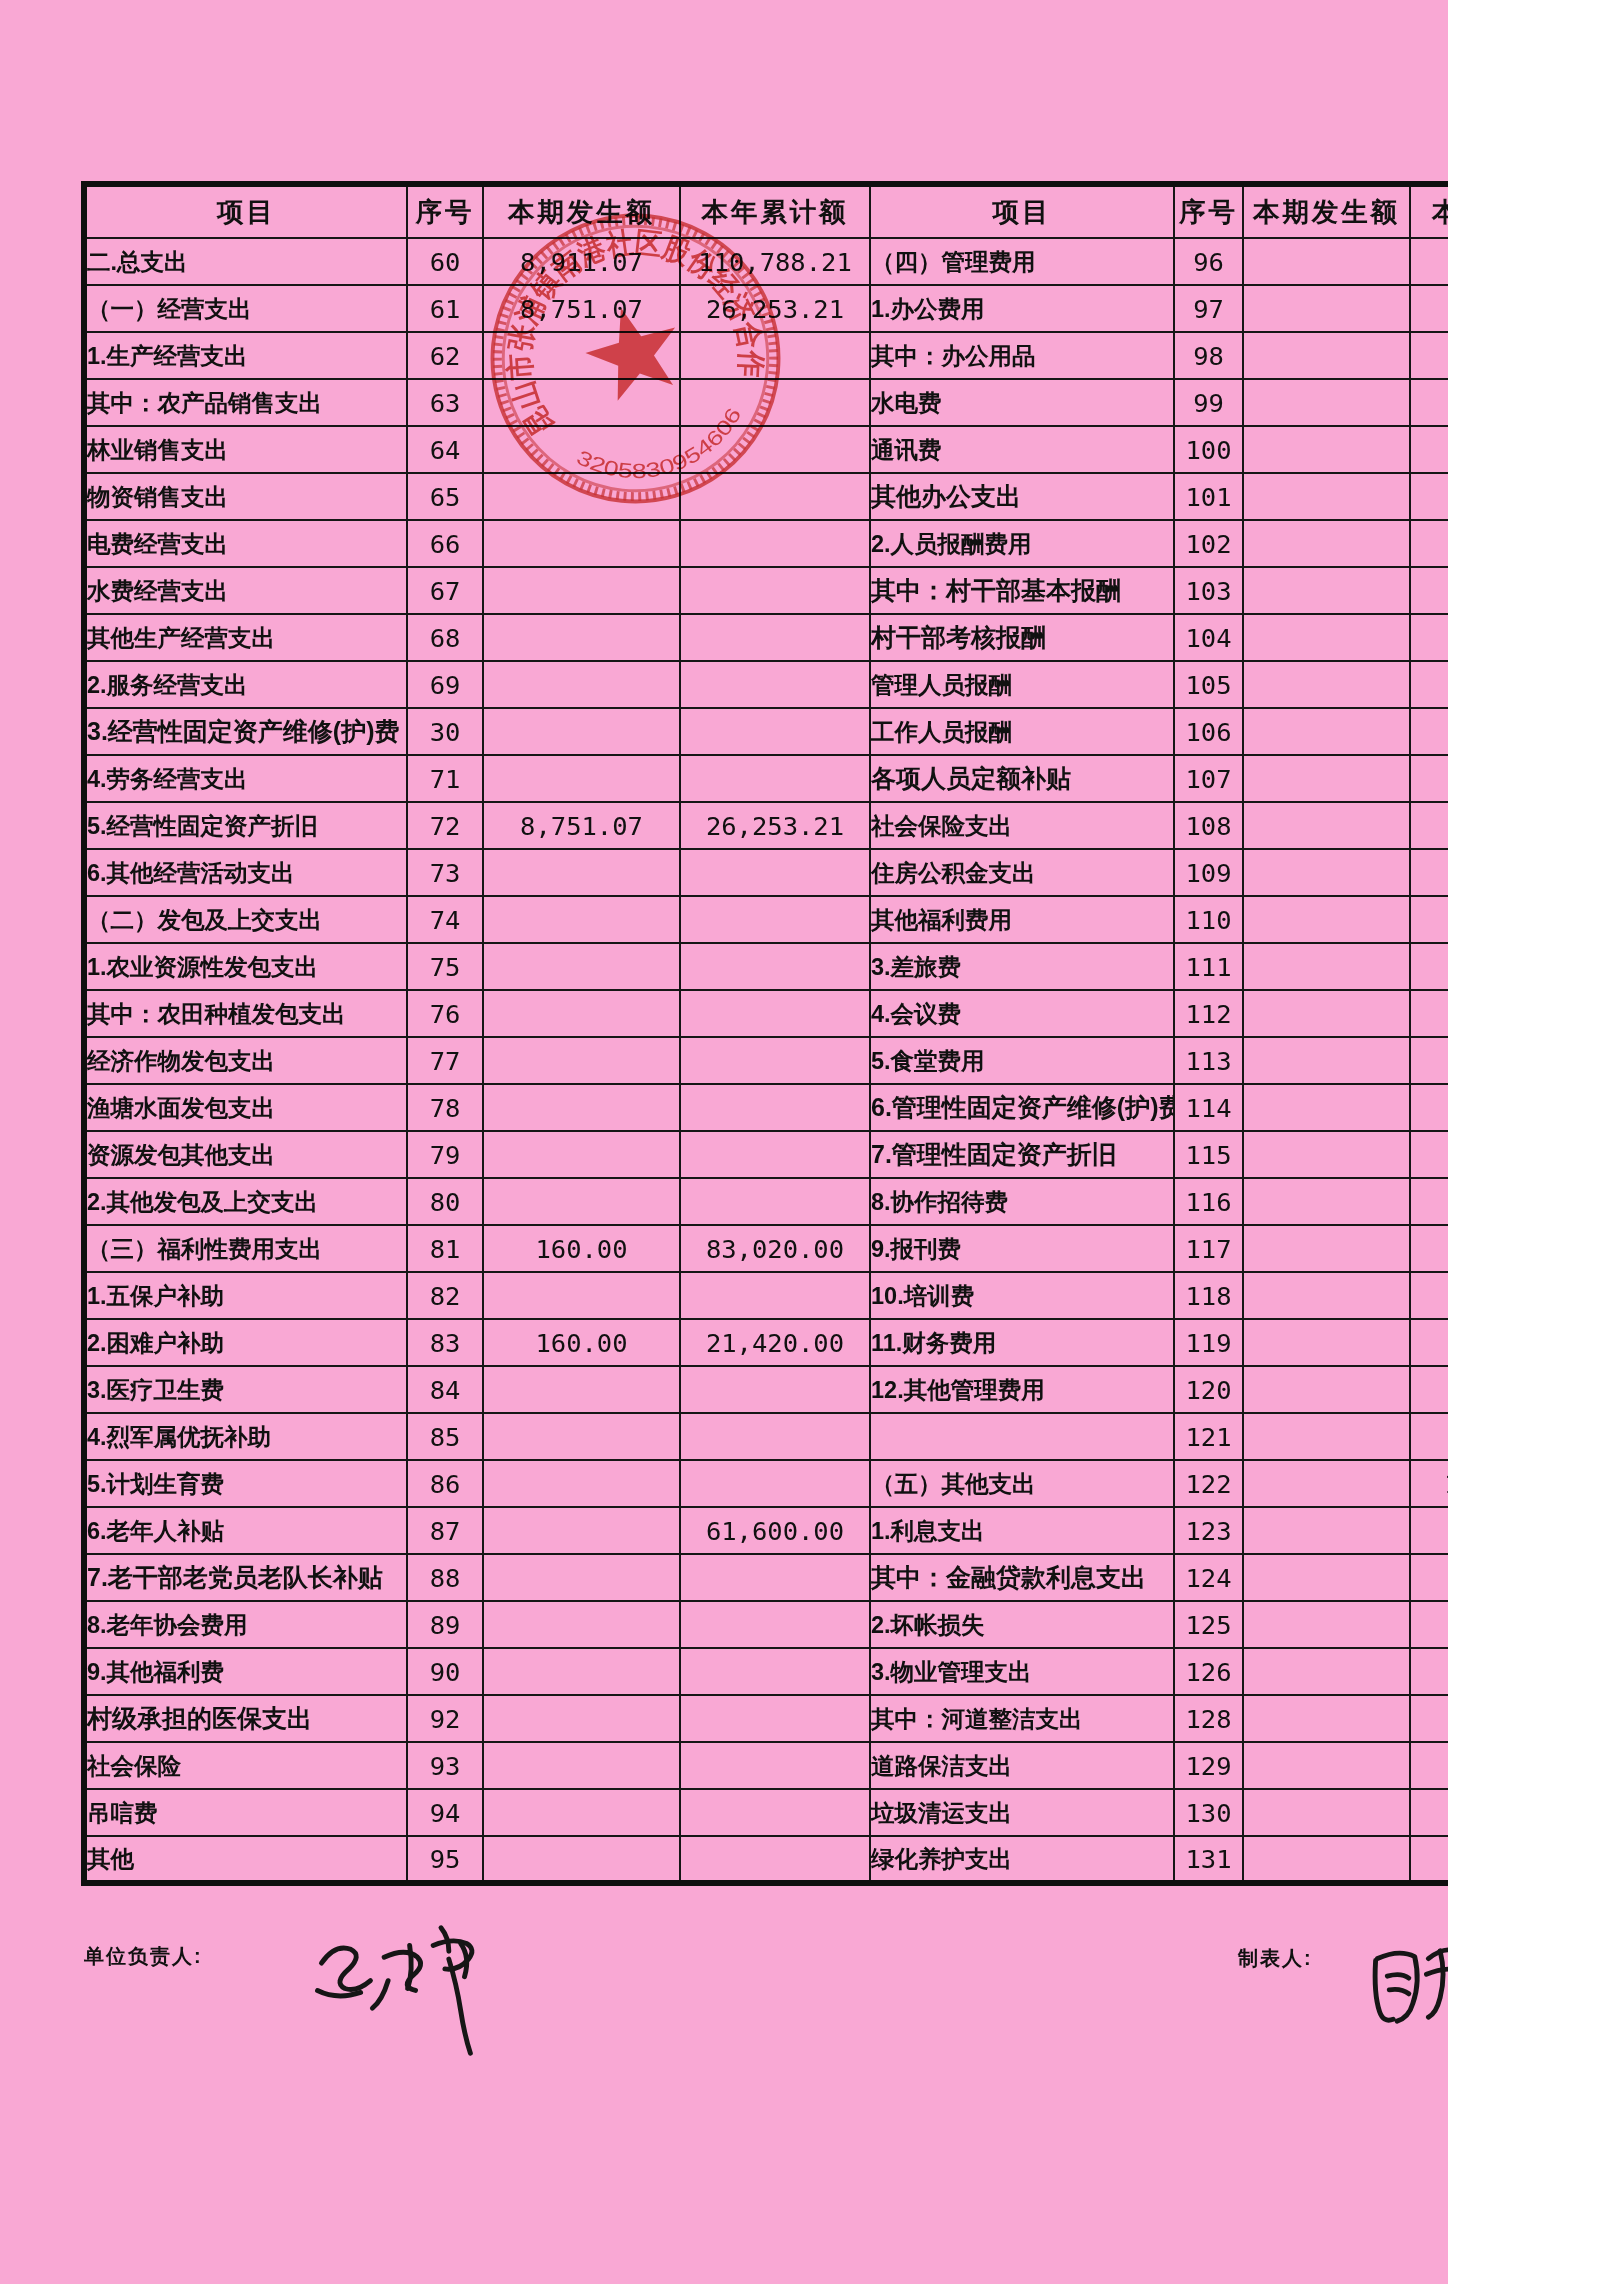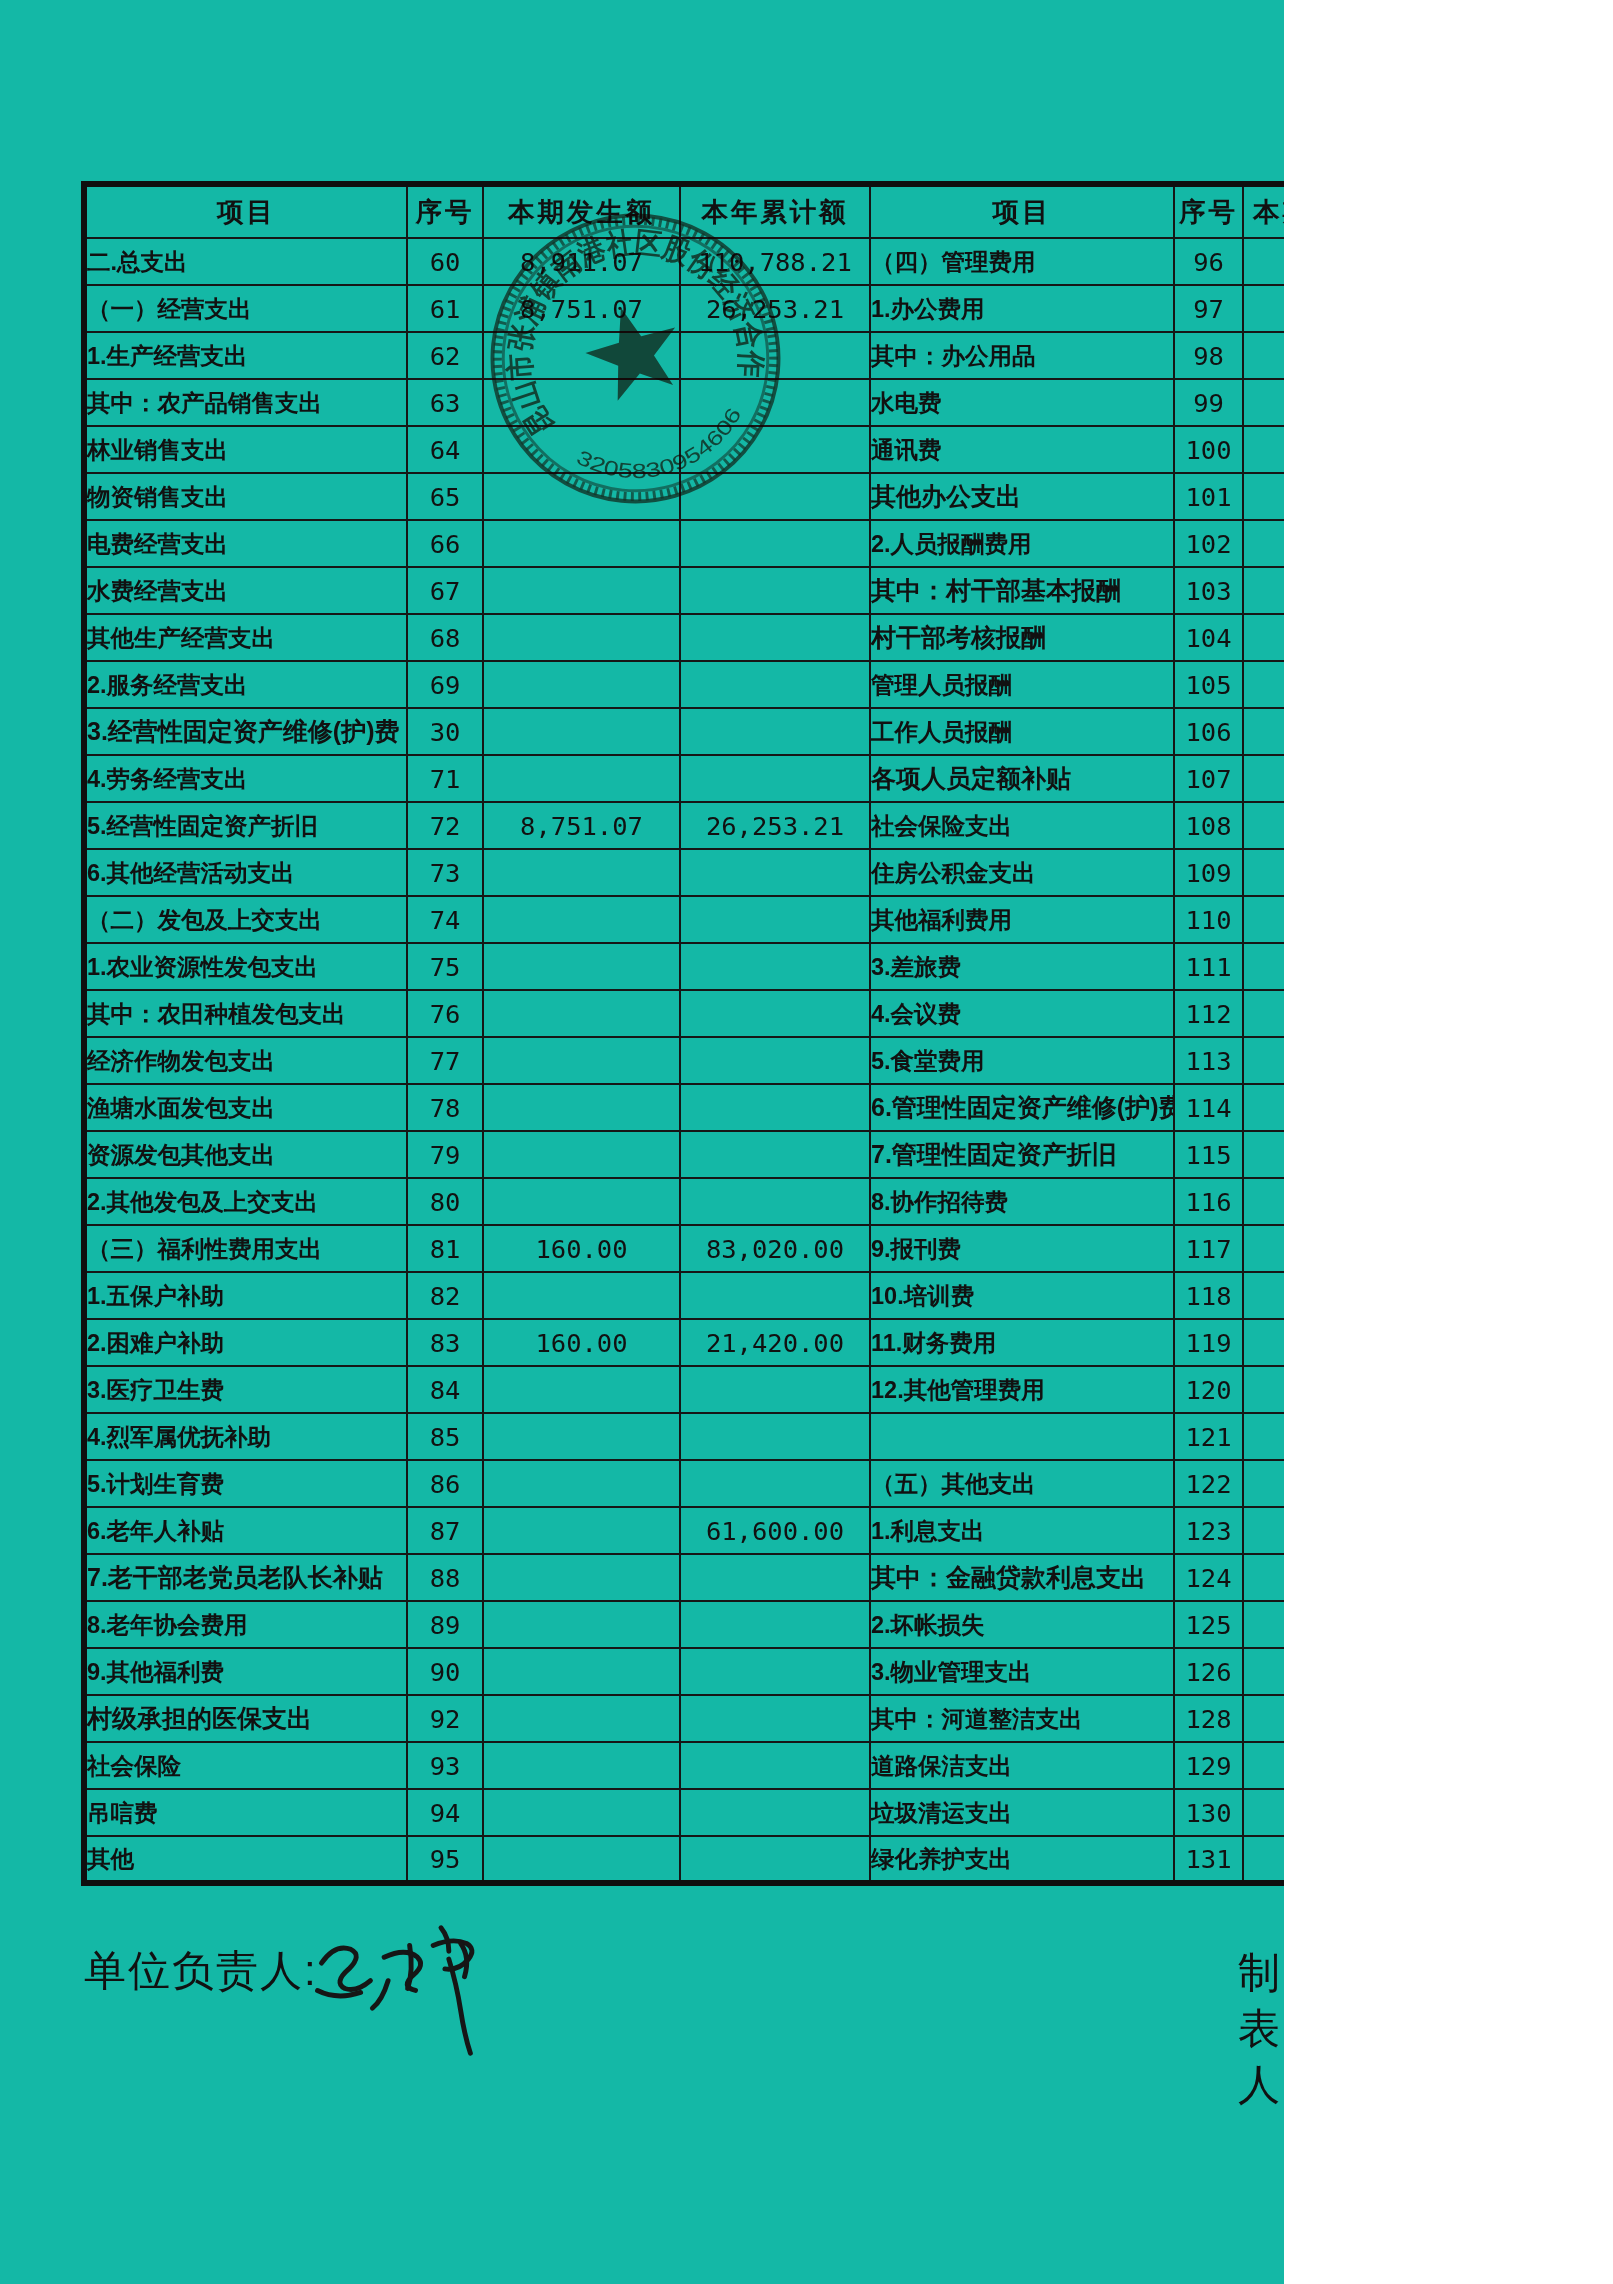"项目" .page { background: #14b8a6 -> #f9a8d4; width: 1284px -> 1448px }
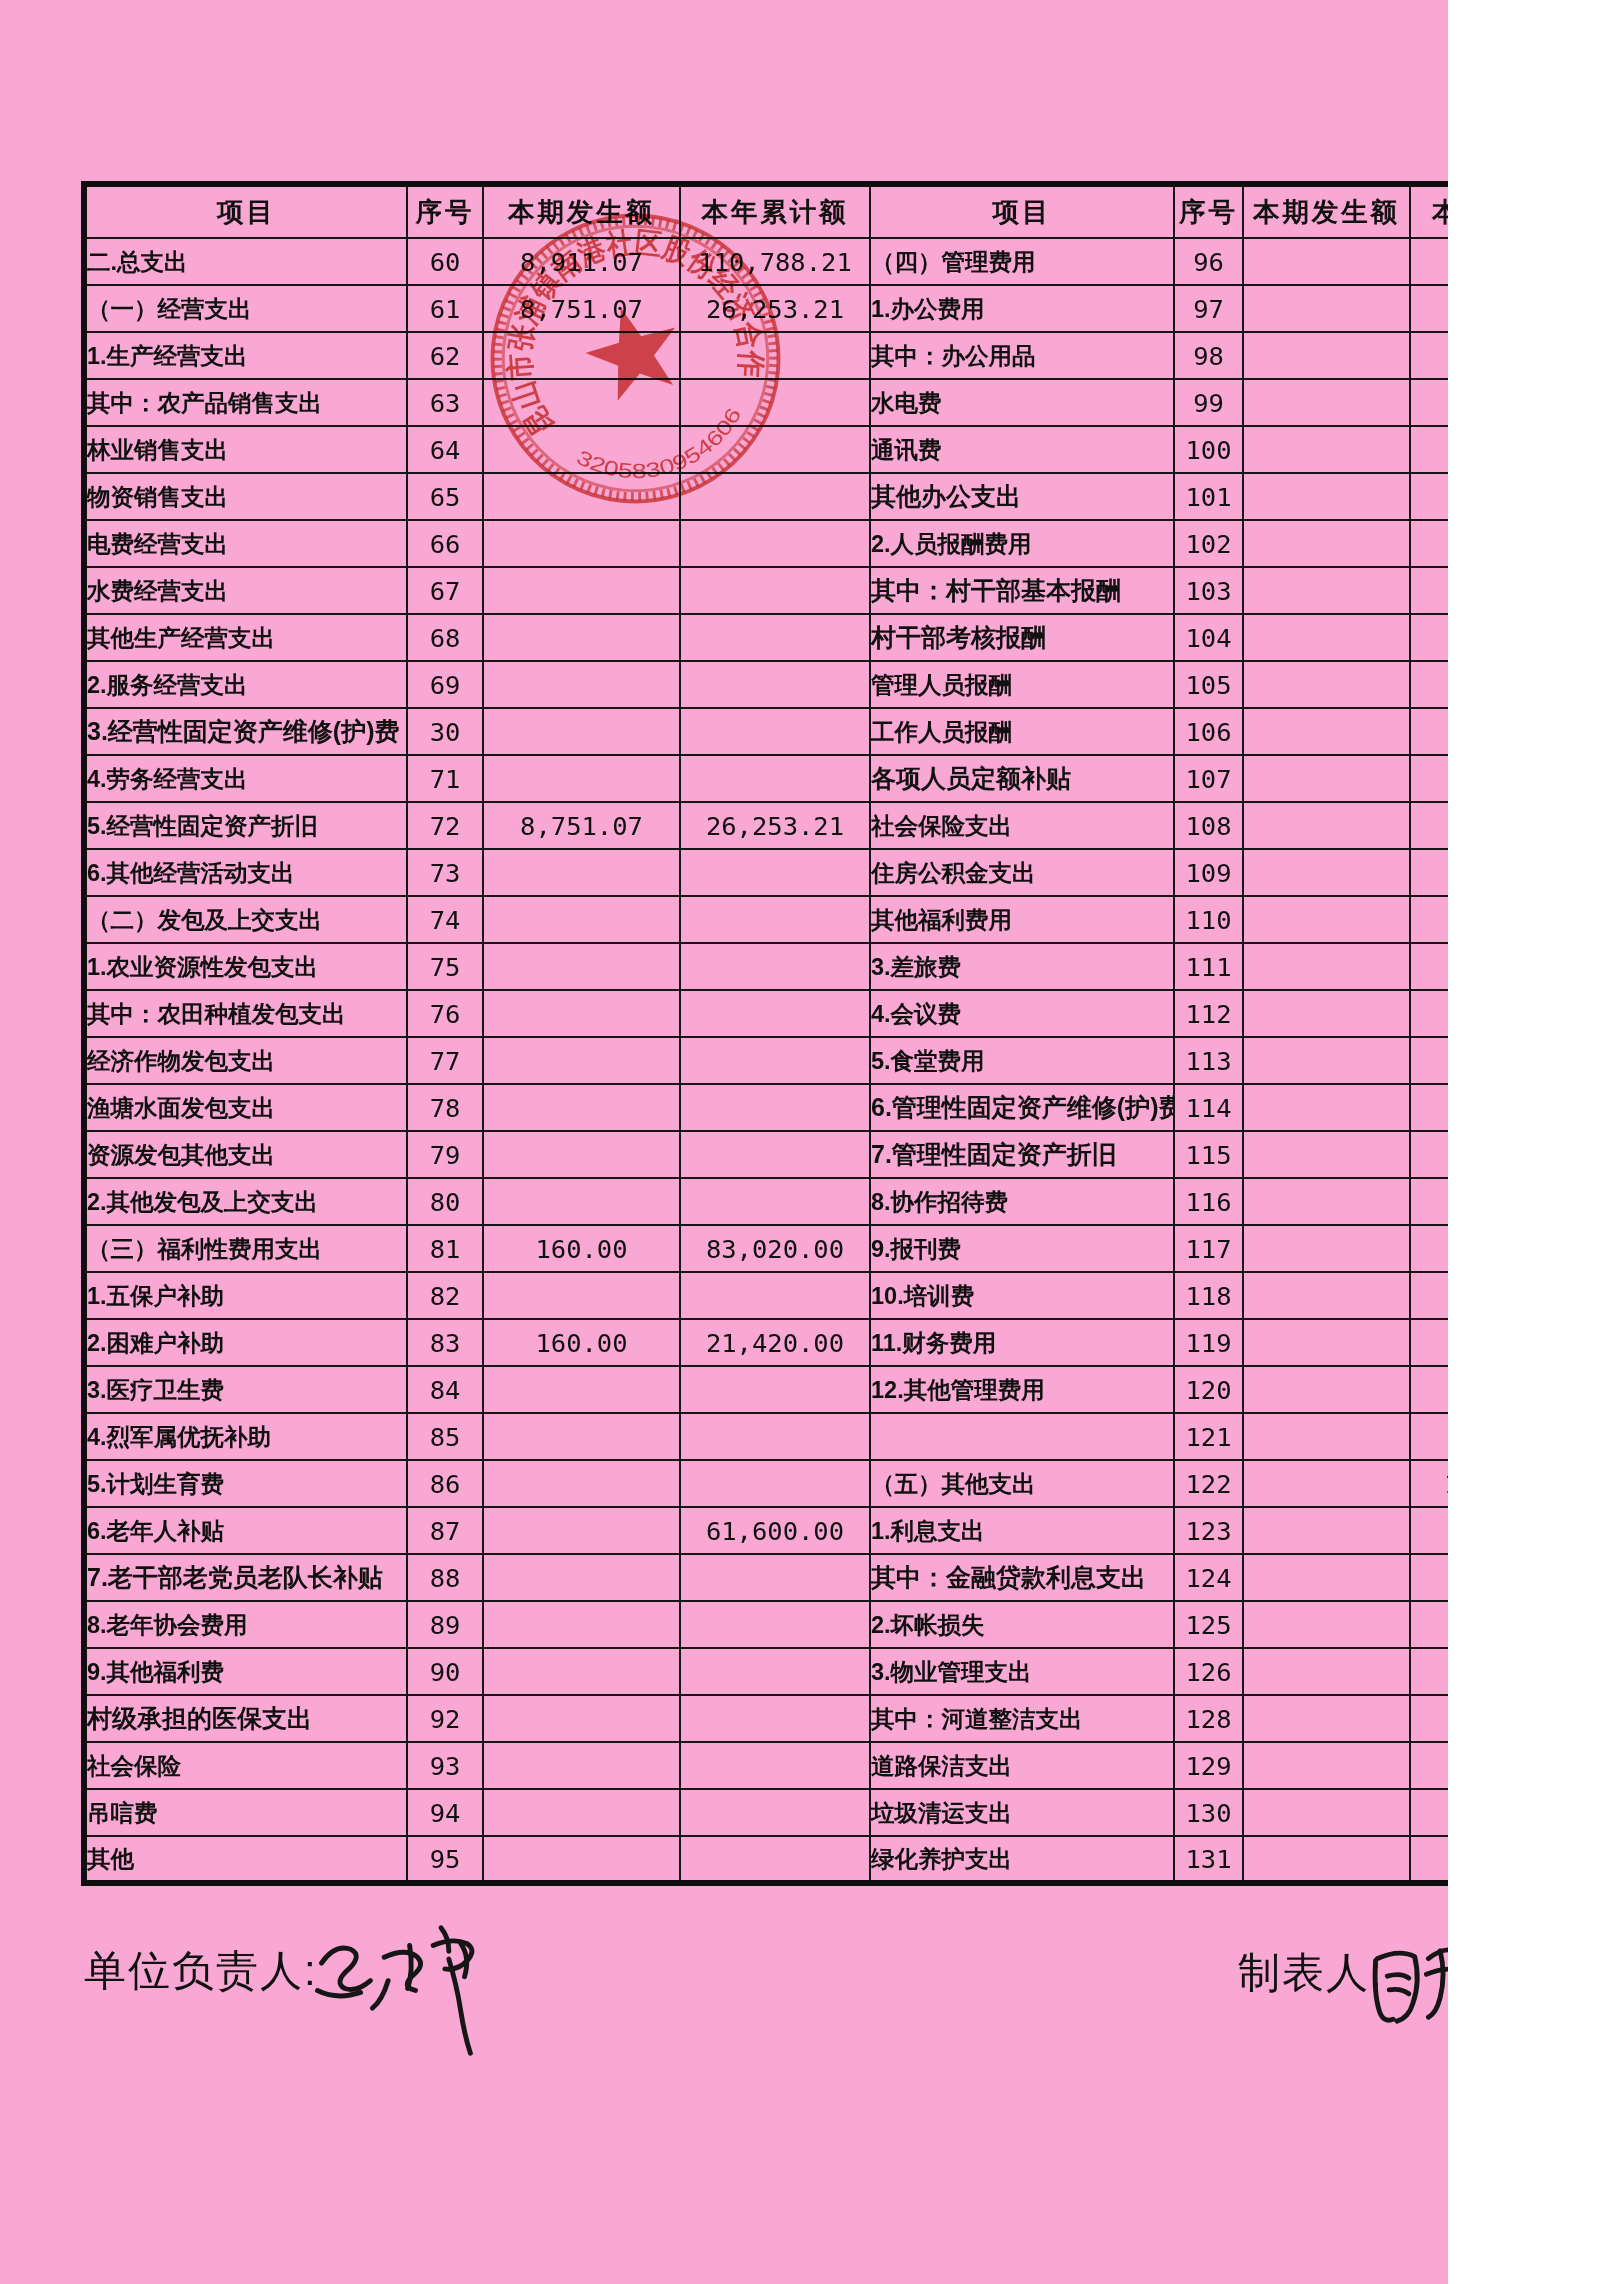"单位负责人:" .footer-label { font-size: 42px -> 20px; font-weight: 400 -> 700 }
